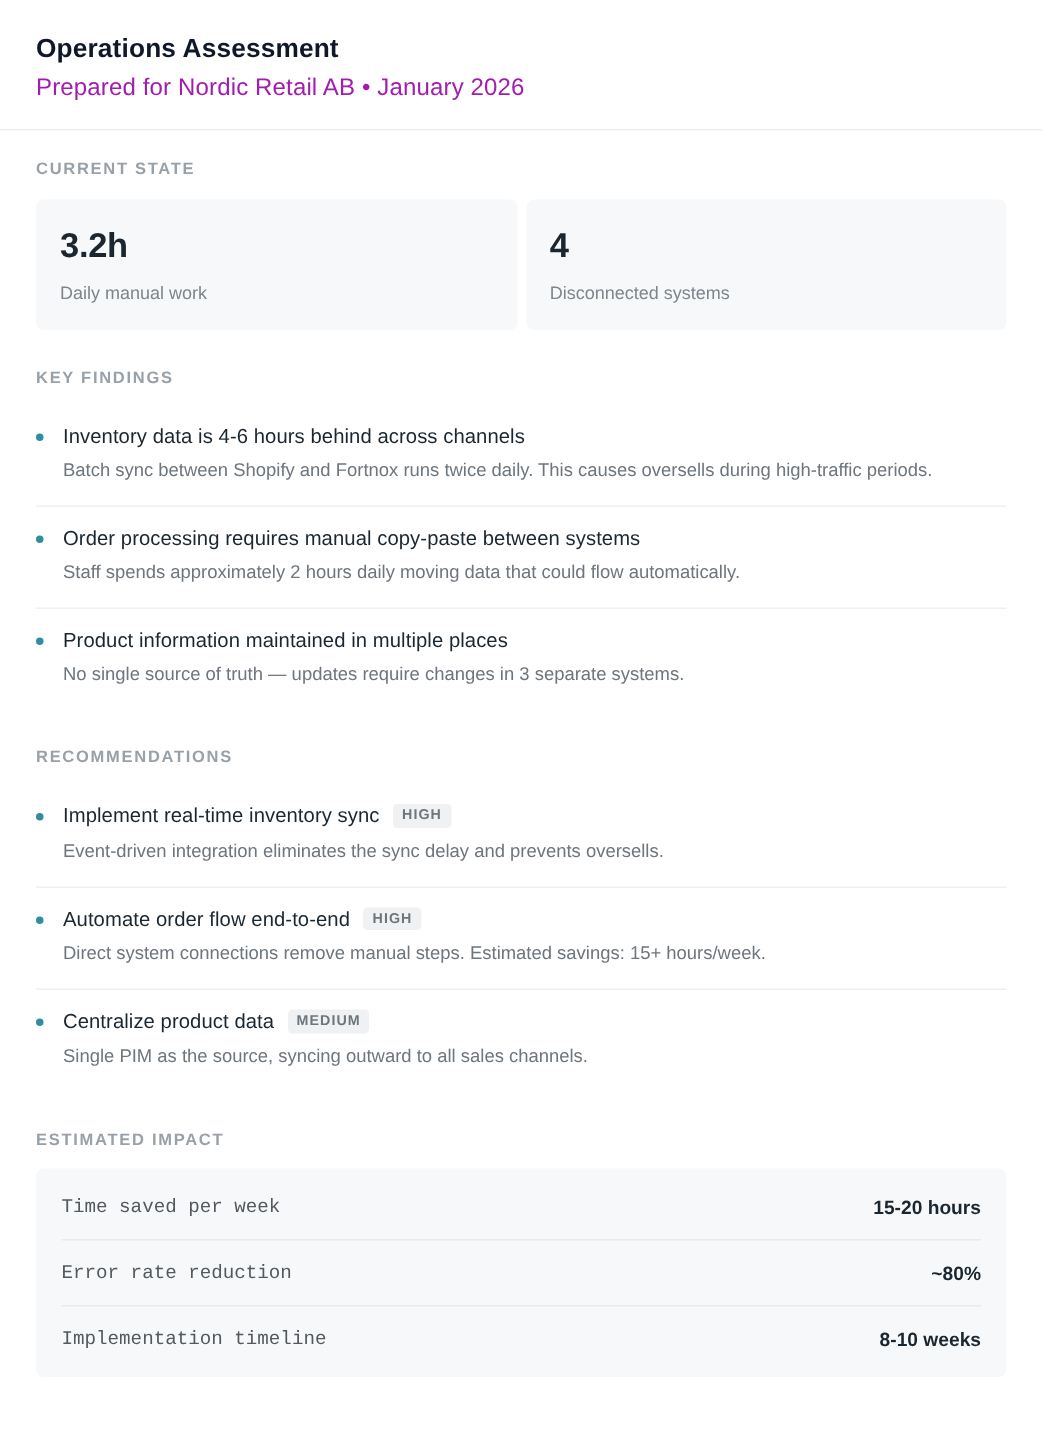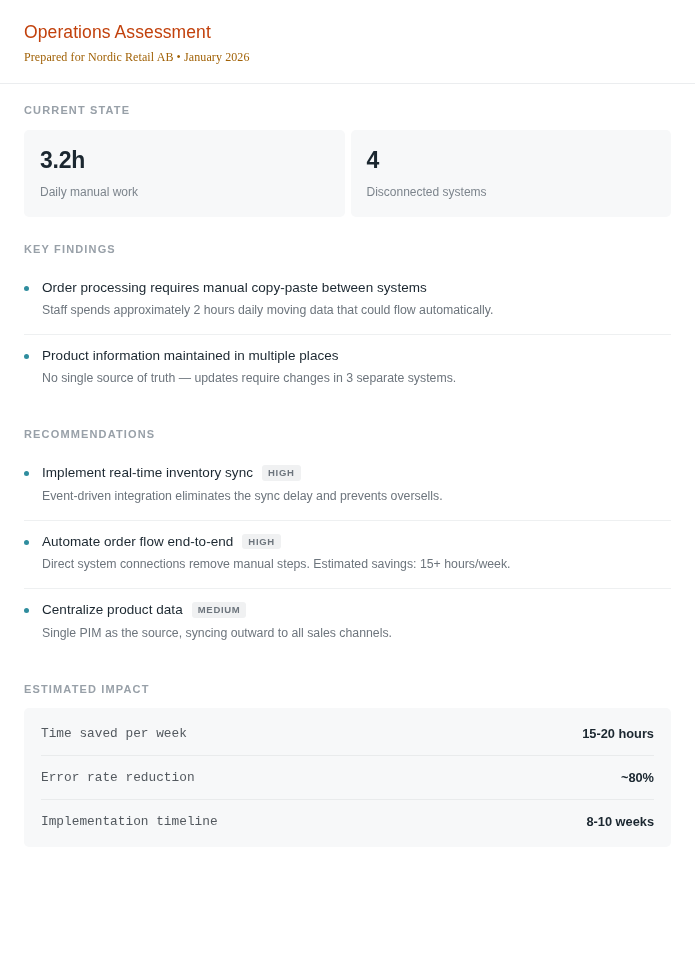"Operations Assessment" .doc-title { color: #c2410c -> #0f172a; font-weight: normal -> bold }
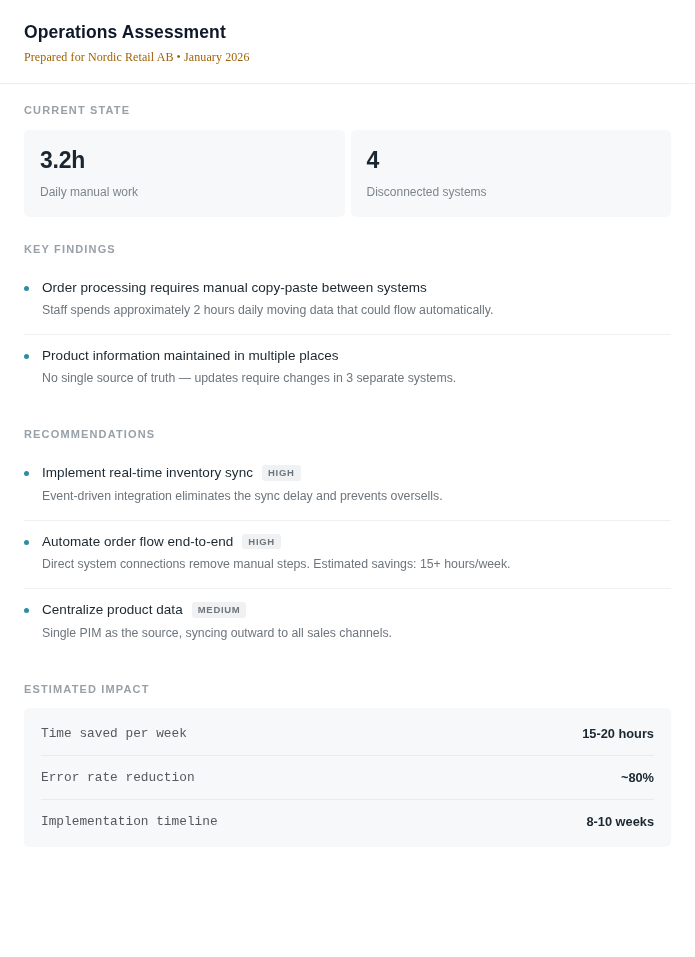"Prepared for Nordic Retail AB" .doc-subtitle { color: #a16207 -> #a21caf; font-family: Liberation Serif, serif -> none; font-size: 12px -> 16px }
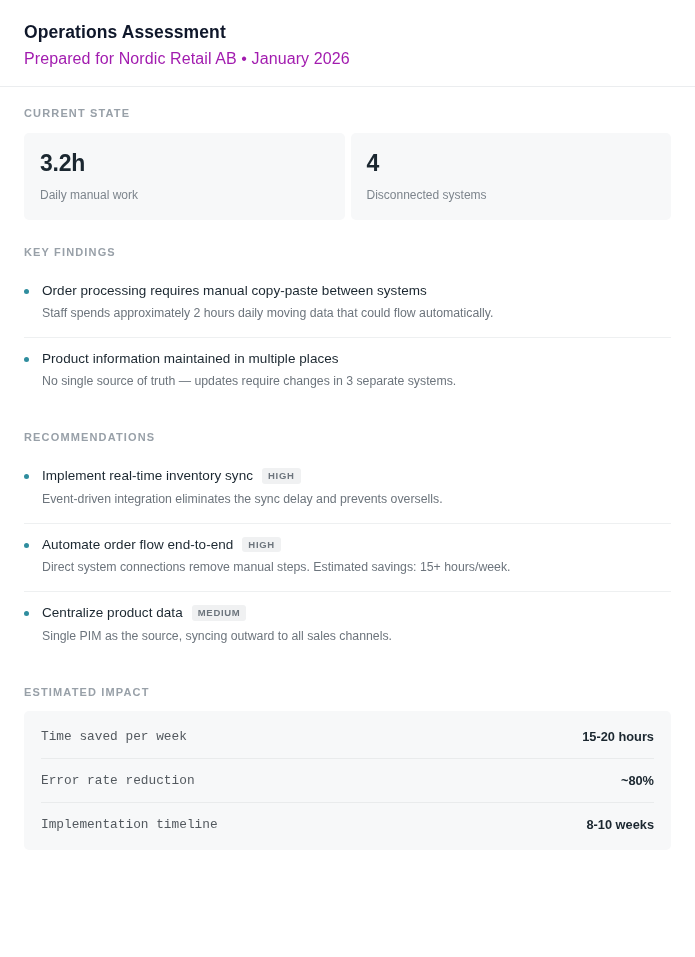"Inventory data is 4-6 hours" div.item { html: none -> <div> <span></span> <div> <span>Inventory data is 4-6 hours behind across channels</span> </div> <div>Batch sync between Shopify and Fortnox runs twice daily. This causes oversells during high-traffic periods.</div> </div> }
